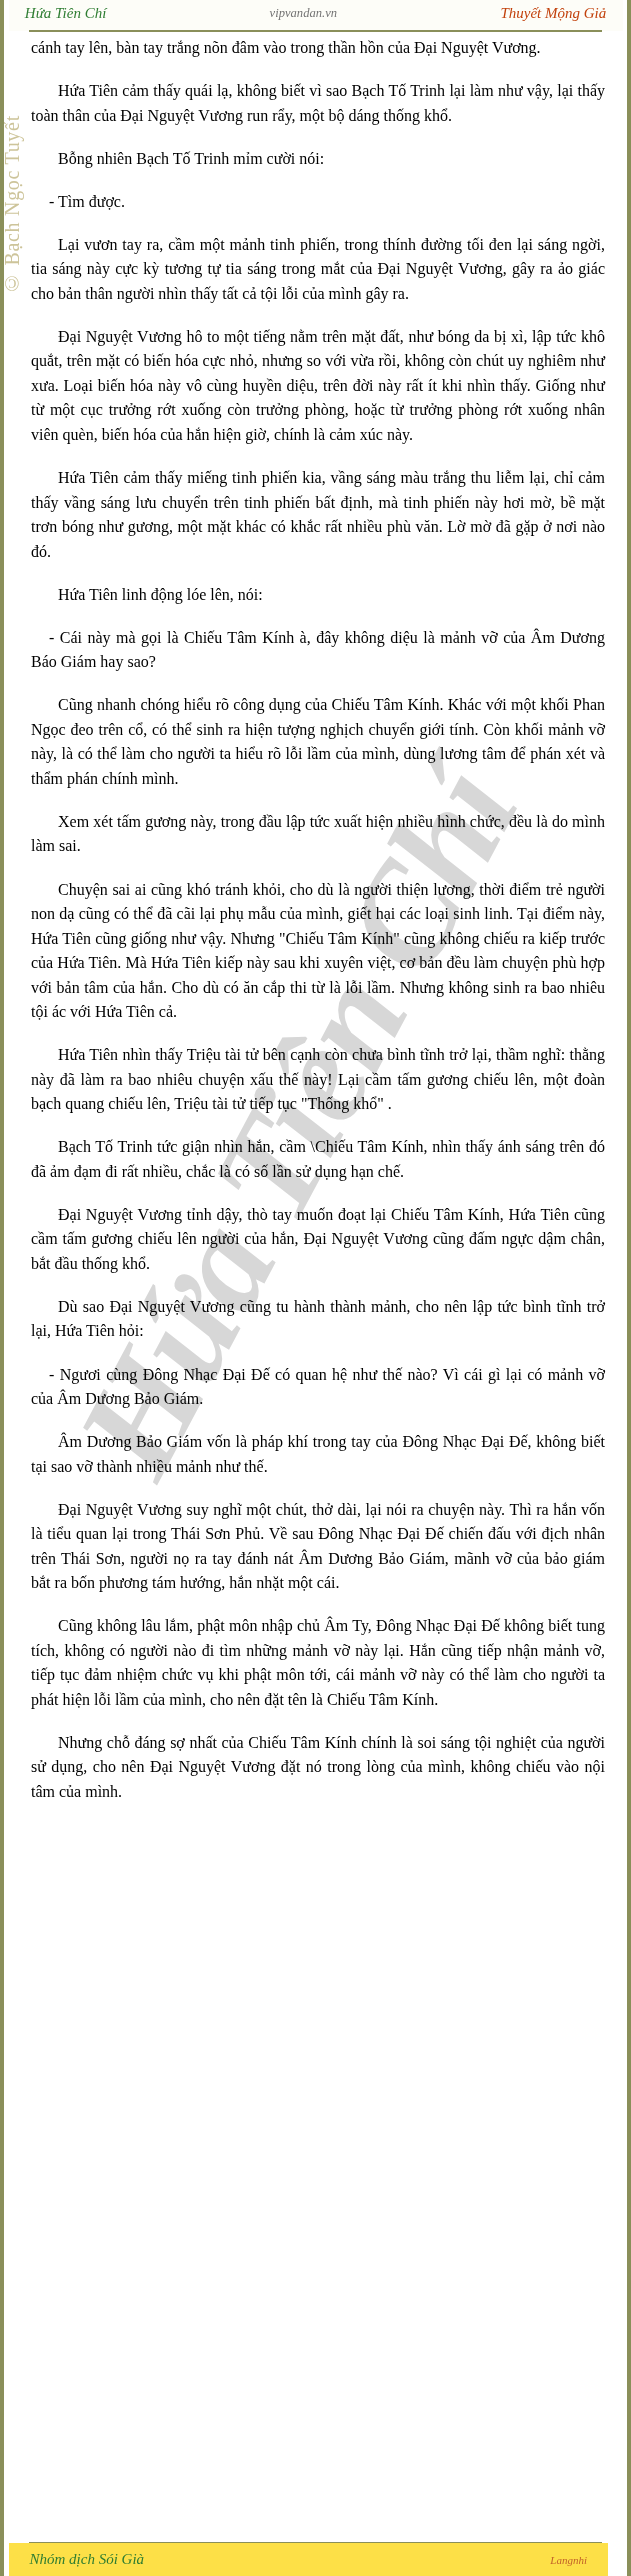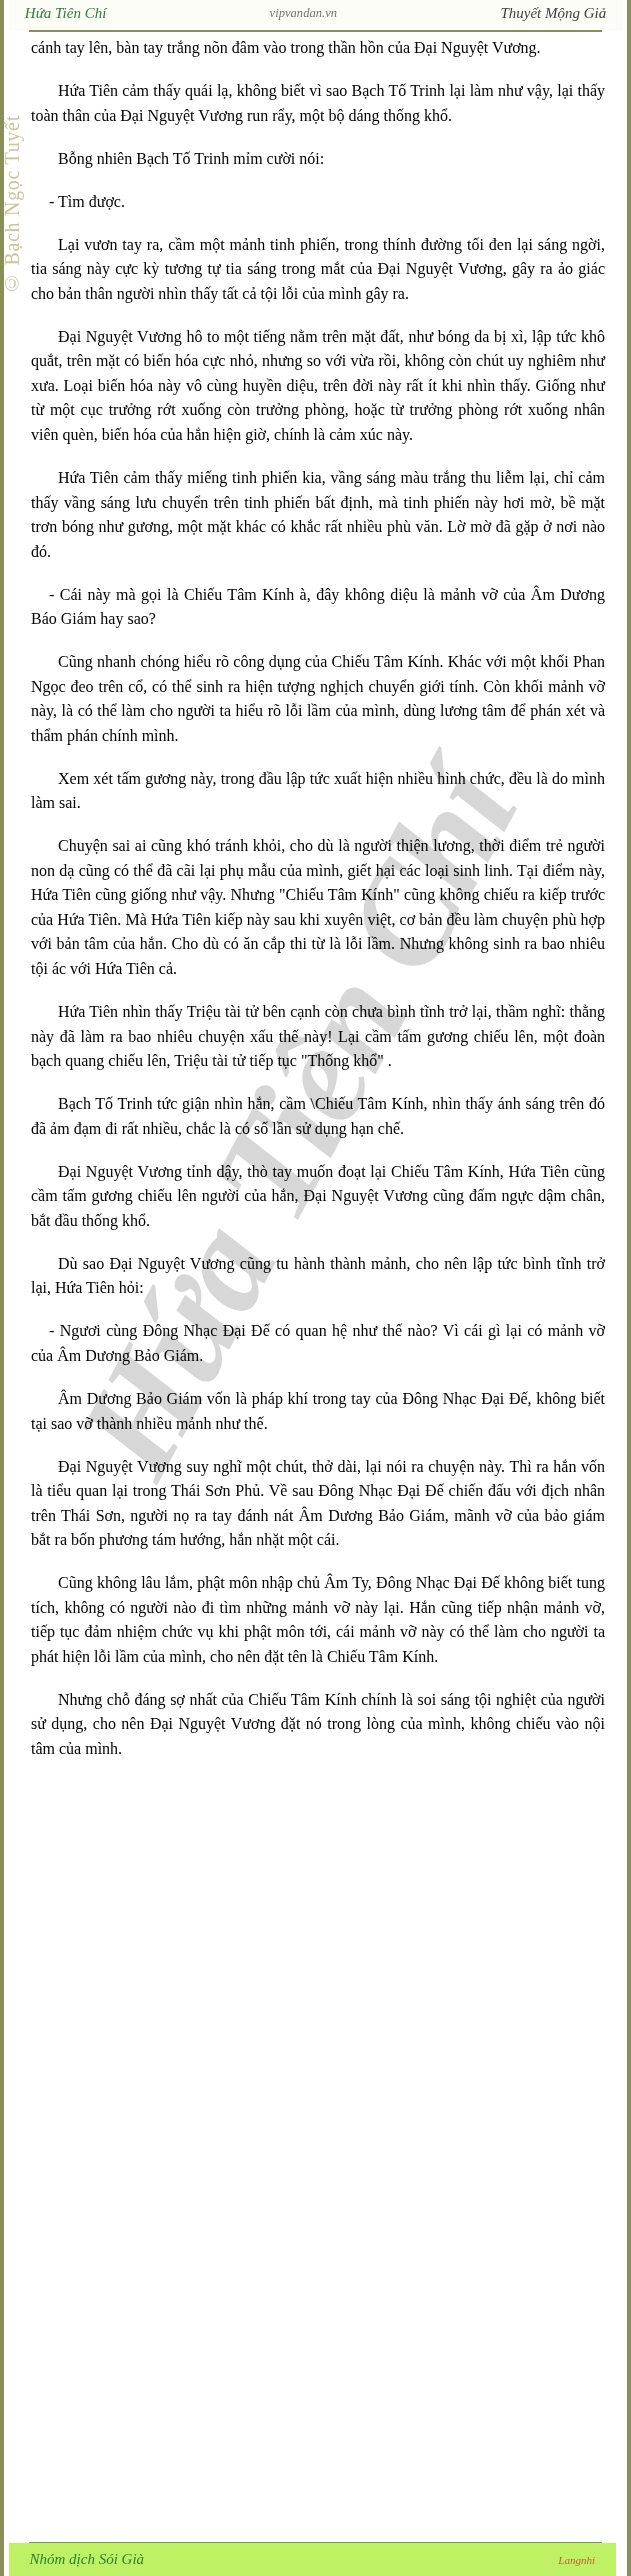"Thuyết Mộng Giả" div.h-right { color: #404040 -> #c2410c }
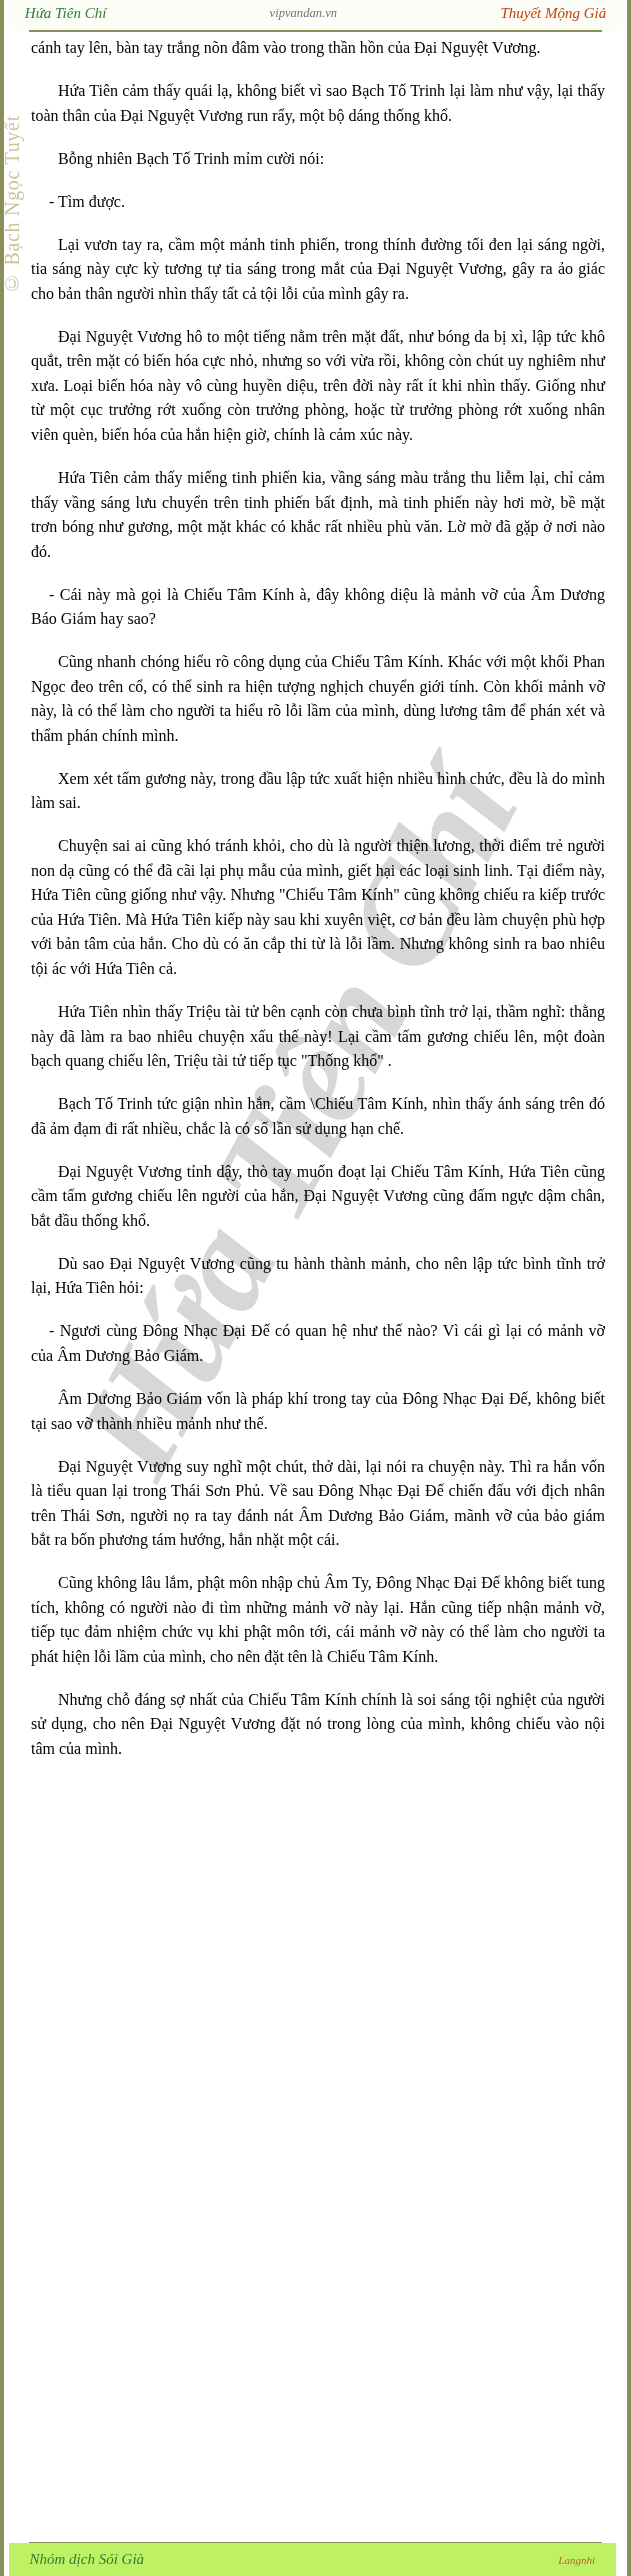"Hứa Tiên linh động lóe" p { html: none -> <p>Hứa Tiên linh động lóe lên, nói:</p> }
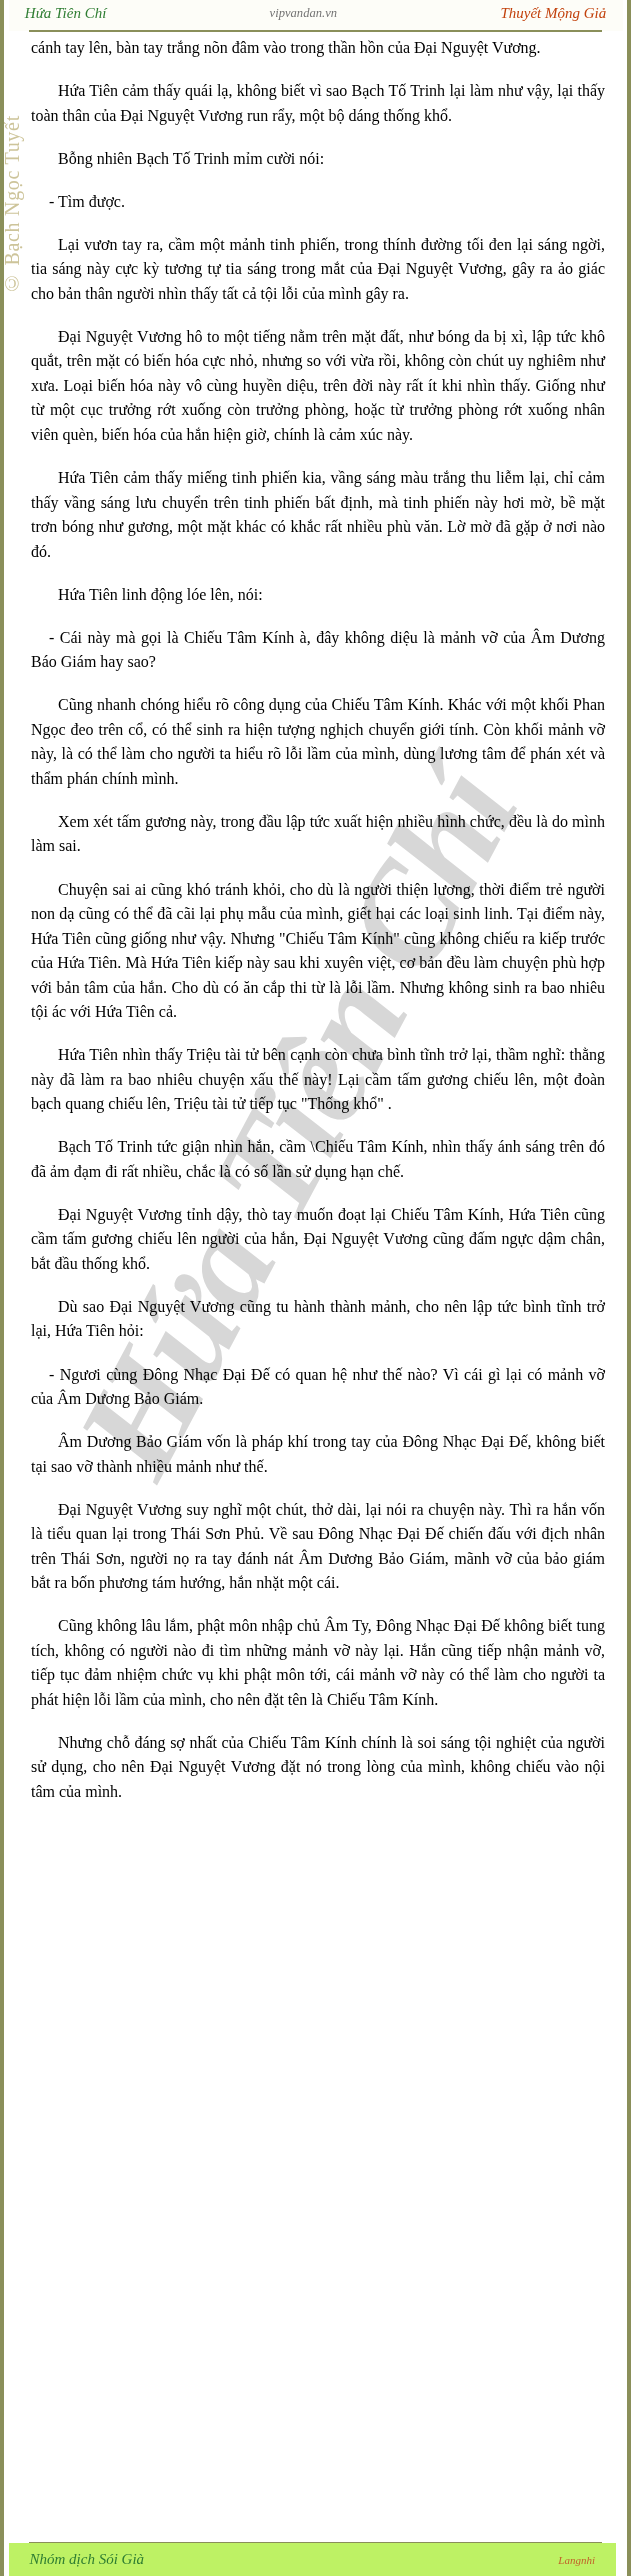"Nhóm dịch Sói Già" #footer { background: #bef264 -> #fde047; right: 11px -> 19px }
